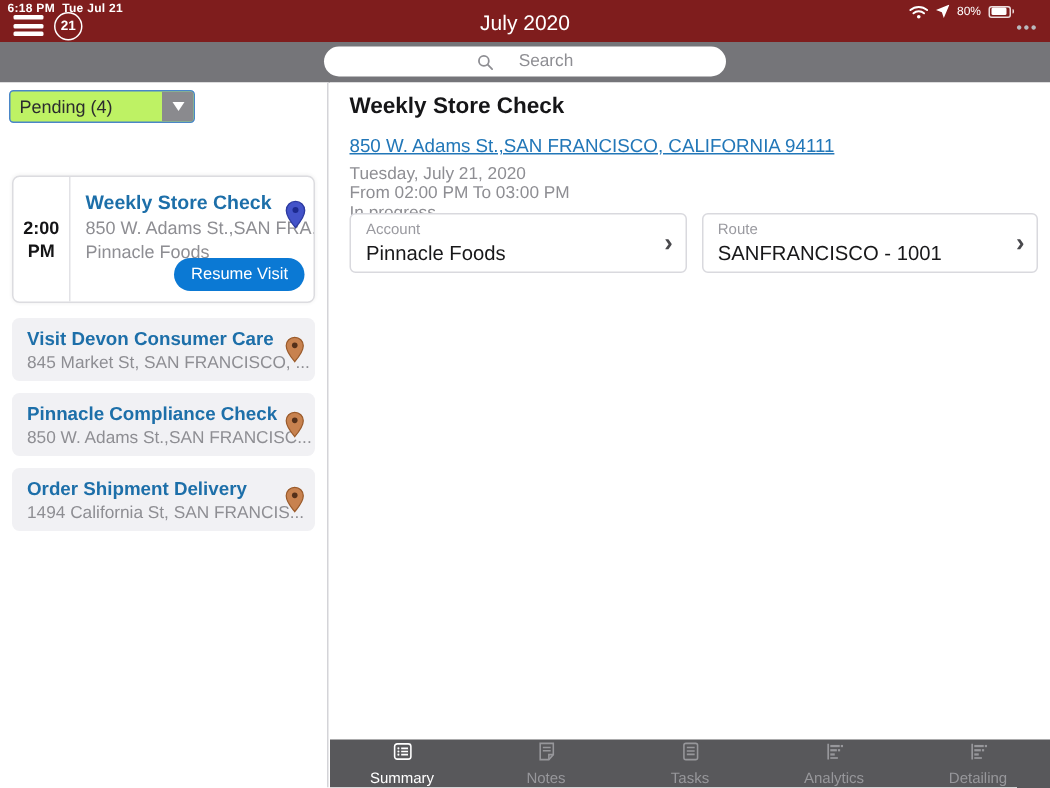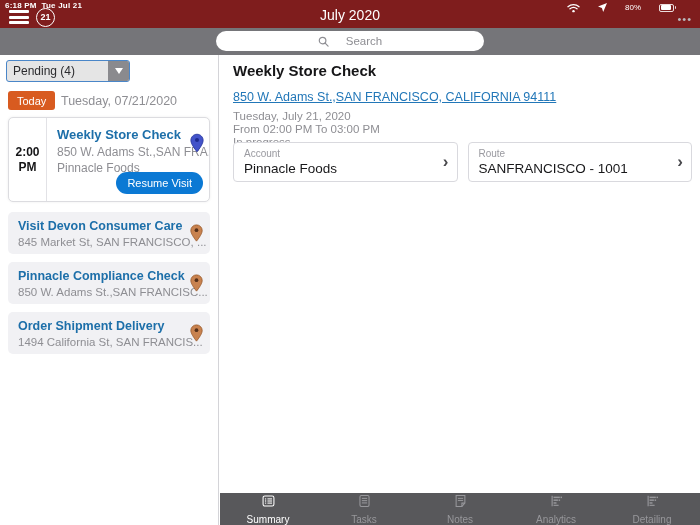"80%" .status-icons { gap: 18px -> 5px }
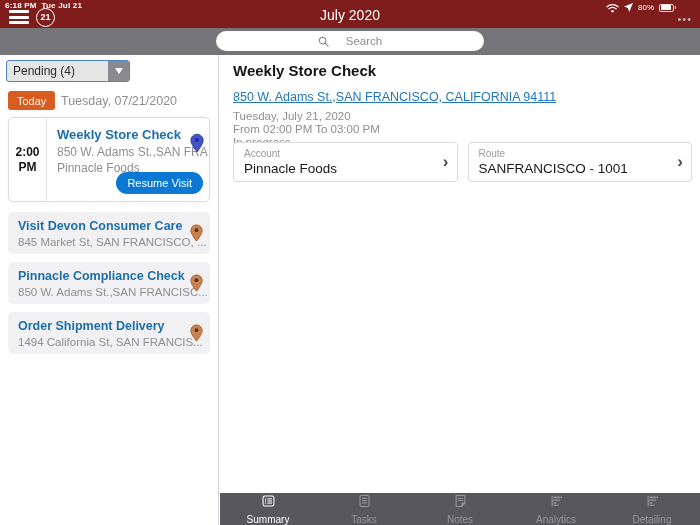"Pending (4)" .dropdown { background: #e5e5e5 -> #bef264 }
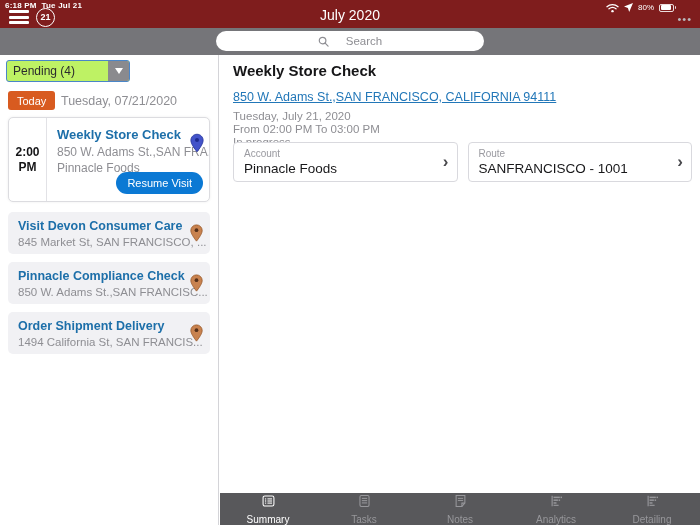"Today" div.today-row { html: <div> <span>Today</span> <span>Tuesday, 07/21/2020</span> </div> -> none }
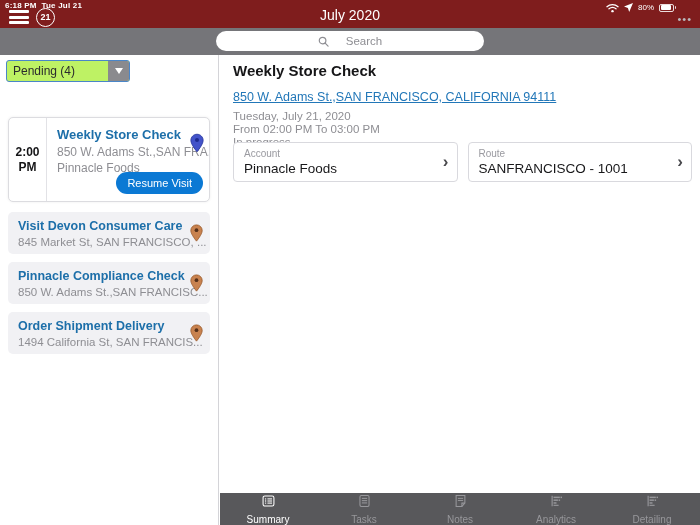"Tasks" div.tab { order: before "Notes" -> after "Notes" }
